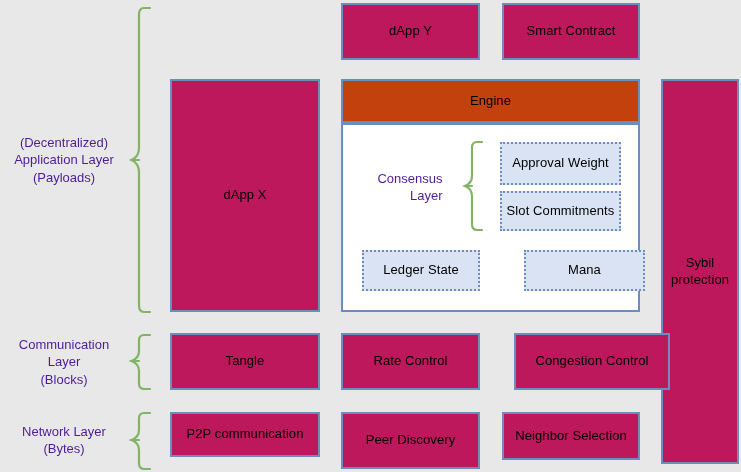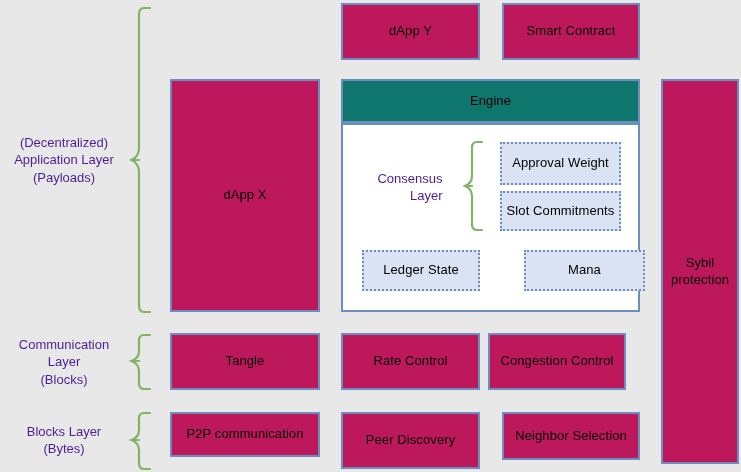"Engine" .box.filled { background: #0f766e -> #c2410c }
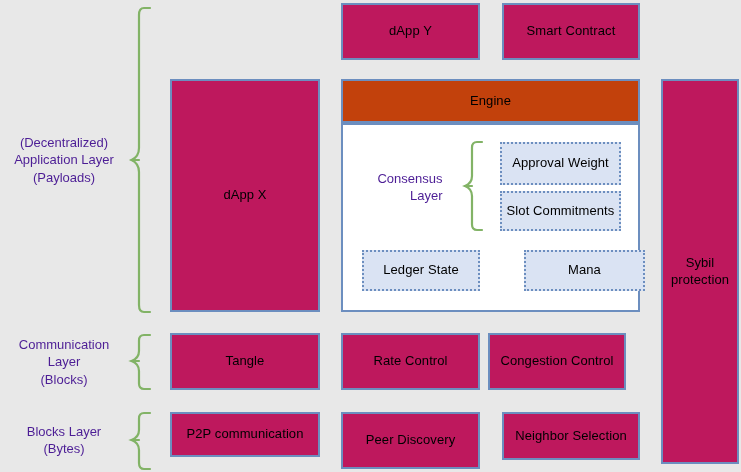"Congestion Control" div.box { left: 488px -> 514px; width: 138px -> 156px }
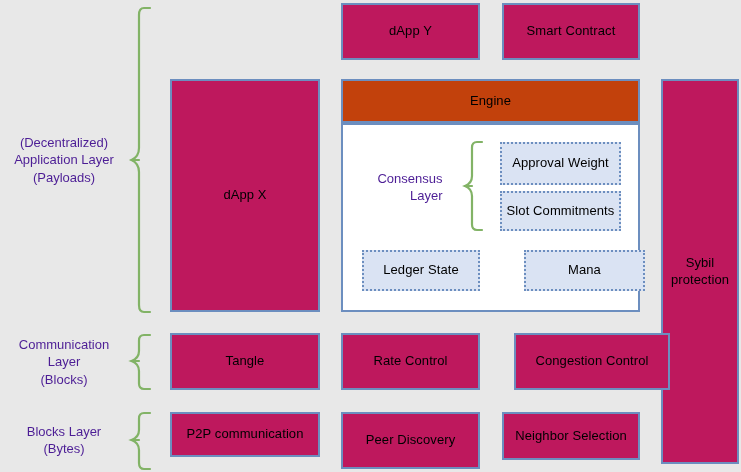"Blocks Layer" div.layer-label { text: Blocks -> Network }
